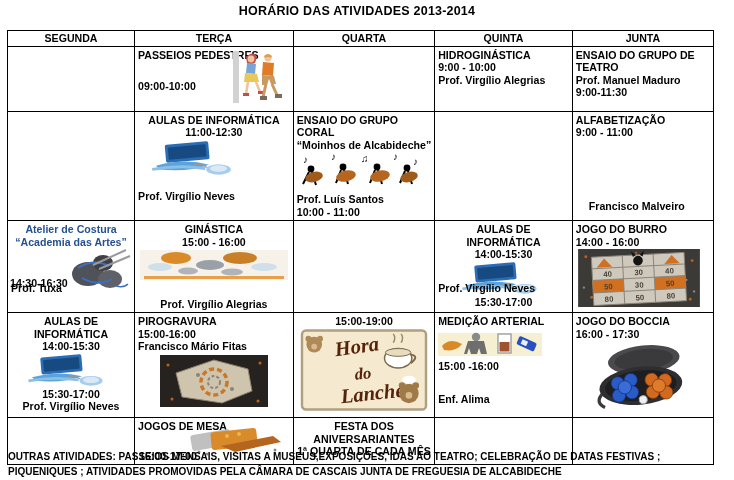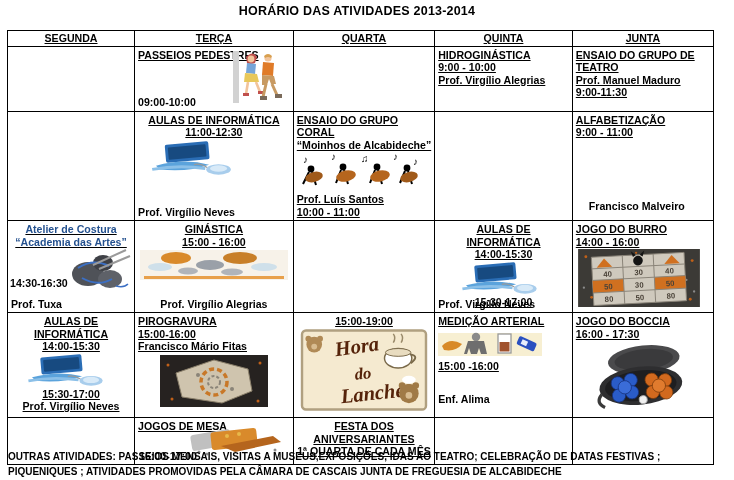"SEGUNDA" table.sched { text-decoration: underline -> none }
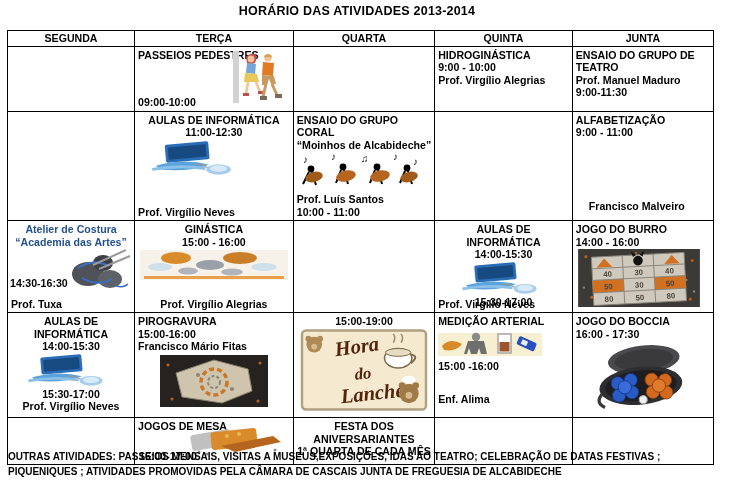"09:00-10:00" .bl { bottom: 2px -> 18px }
